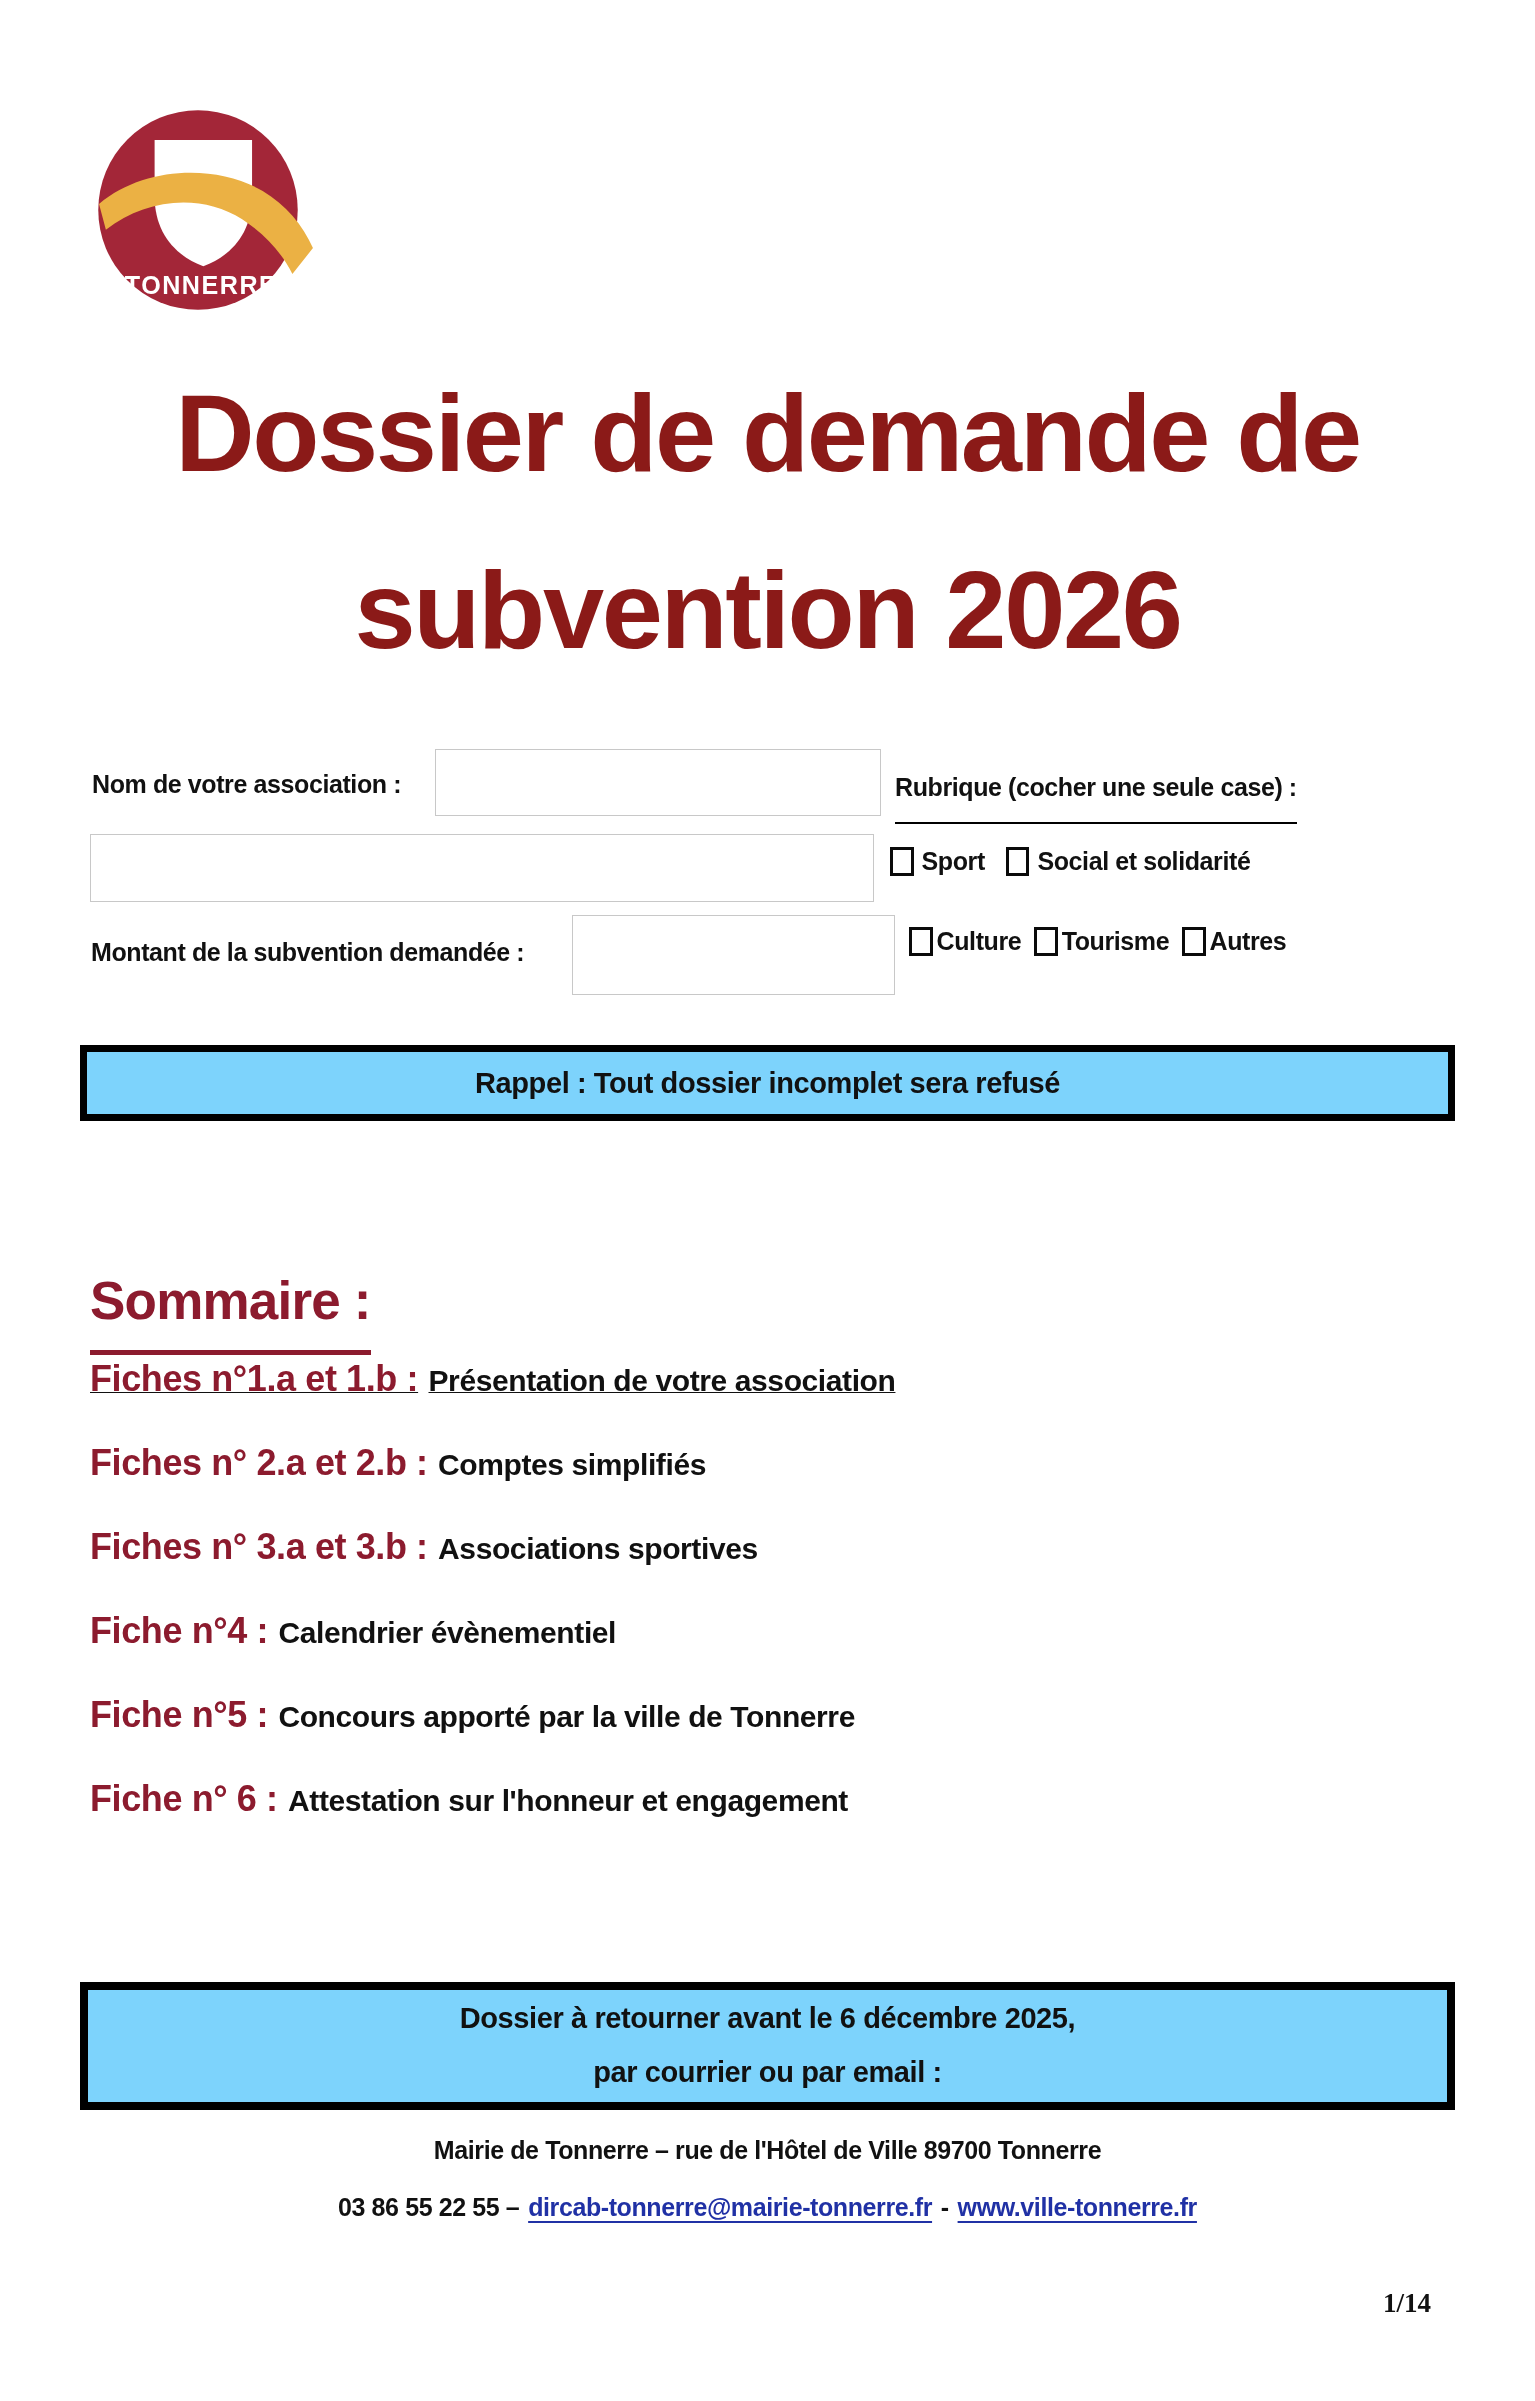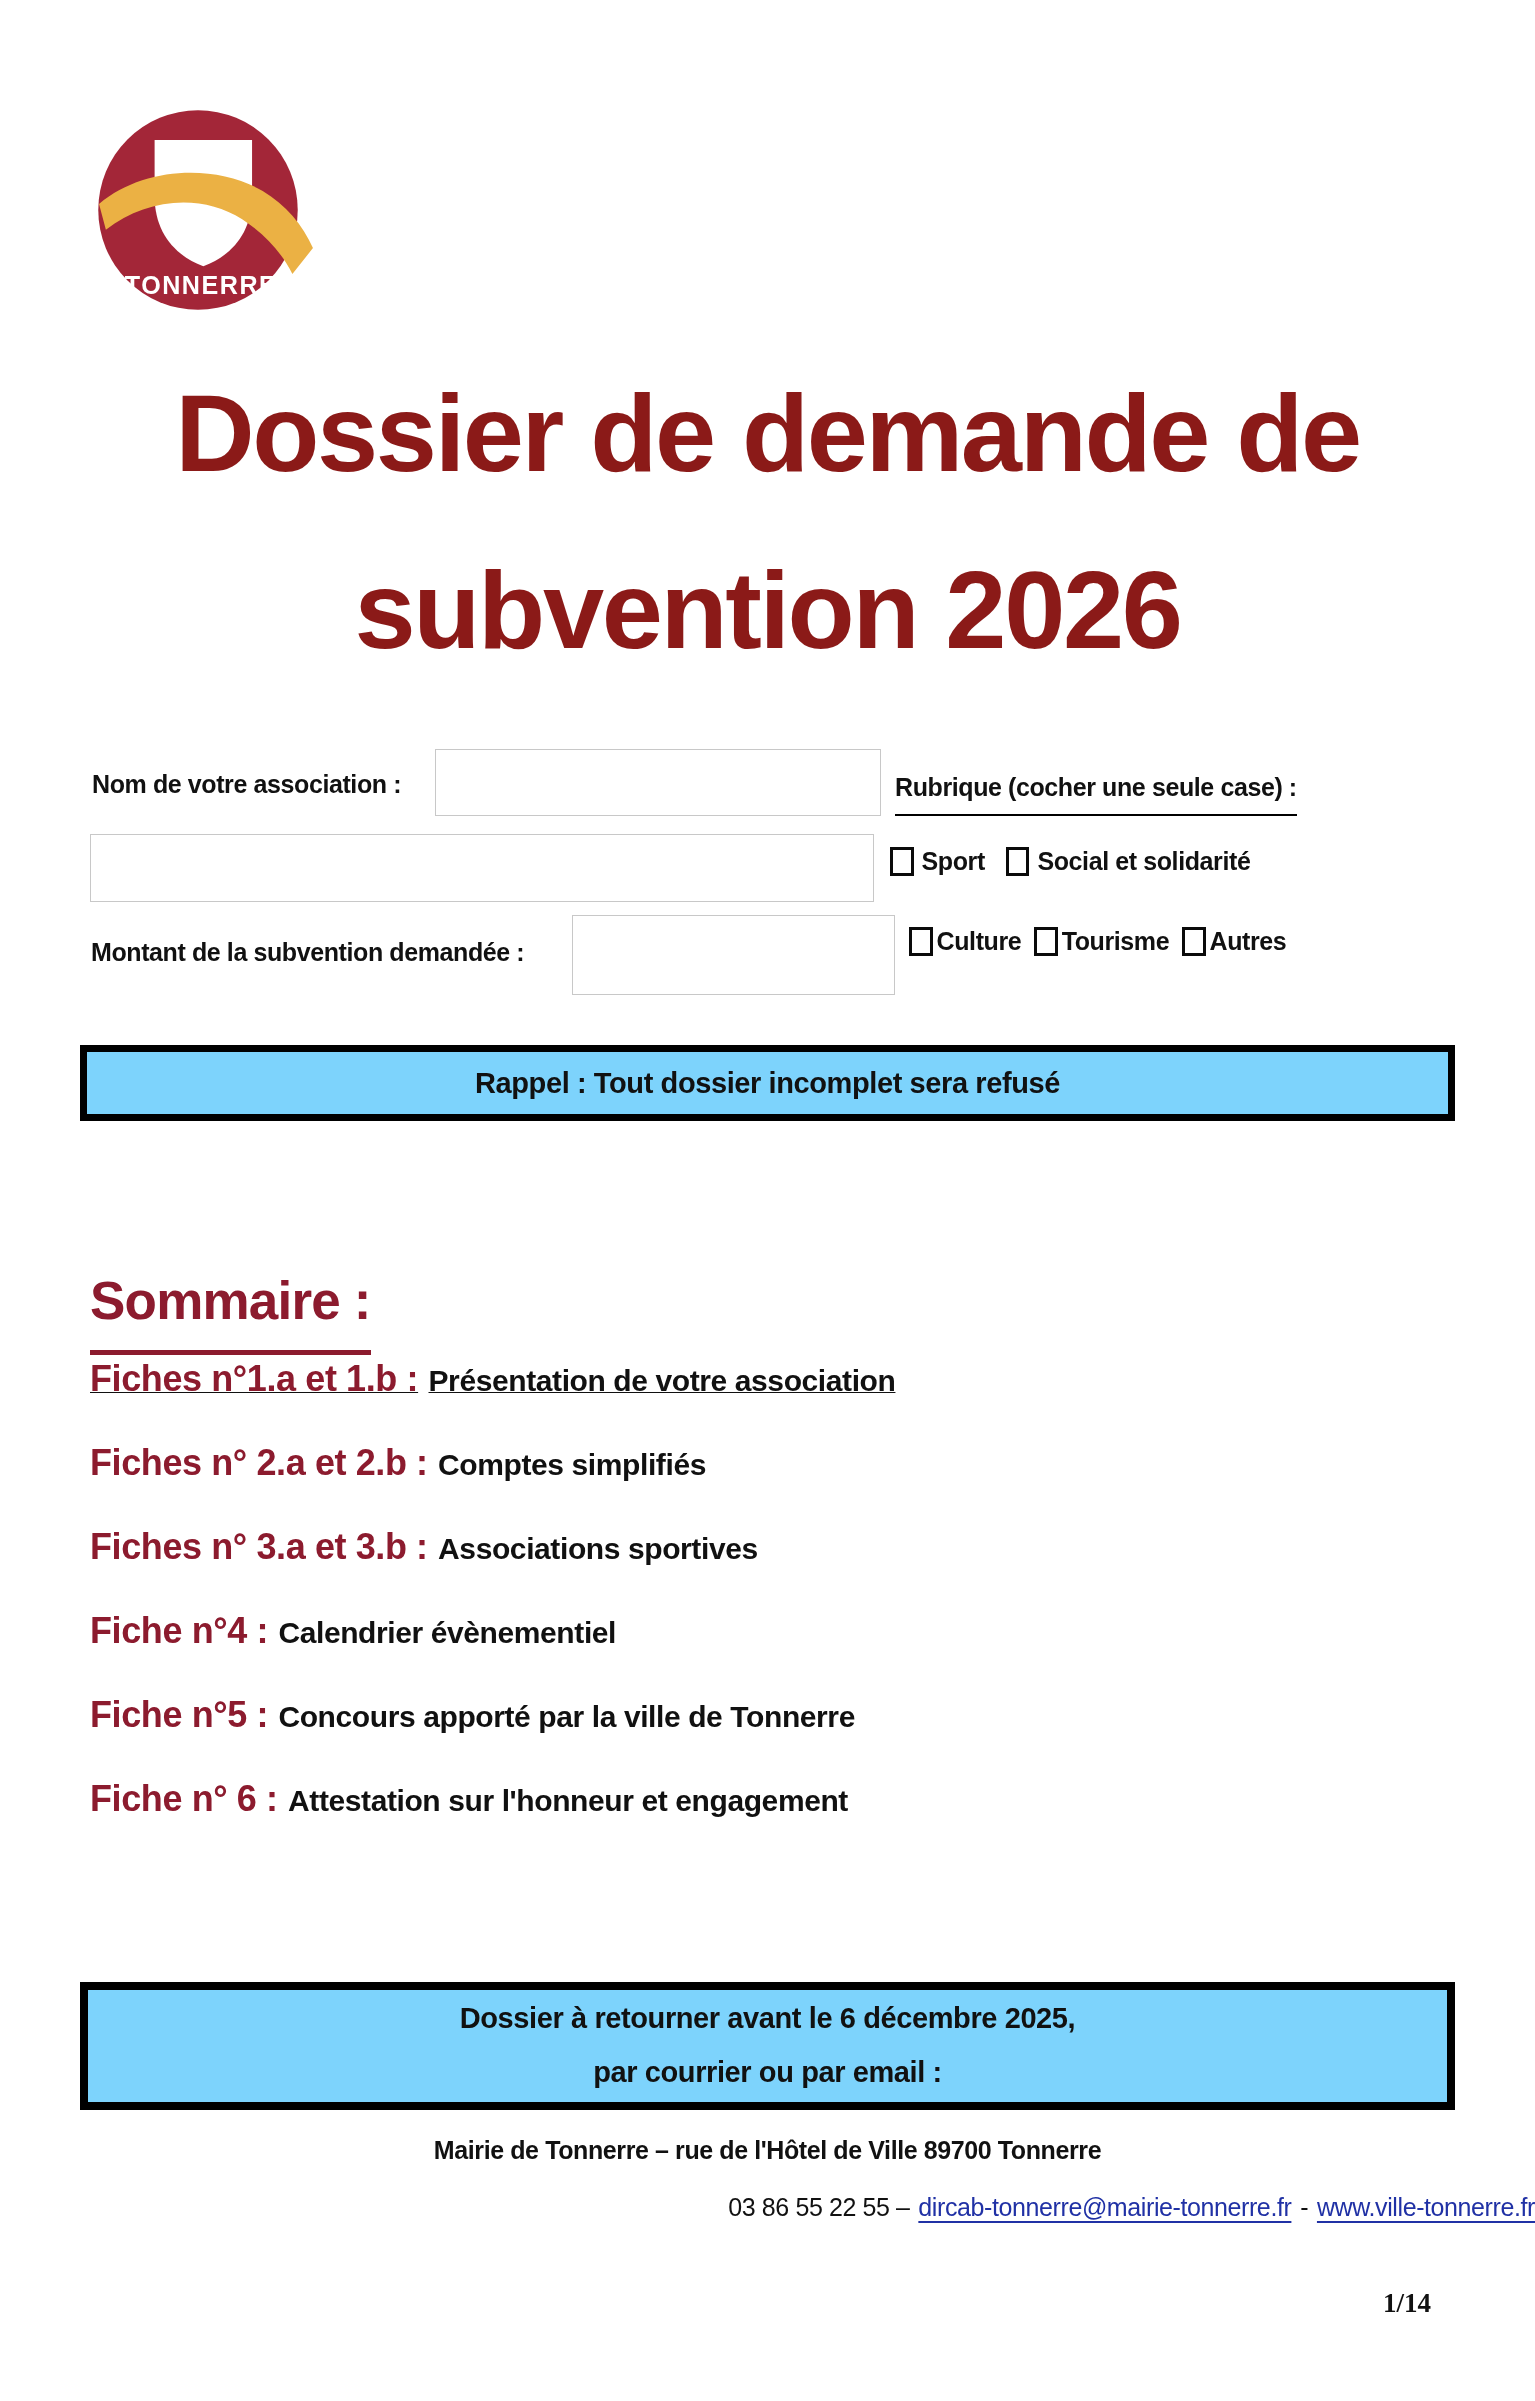"Rubrique (cocher une seule case)" .rubrique-label { padding-bottom: 12px -> 20px }
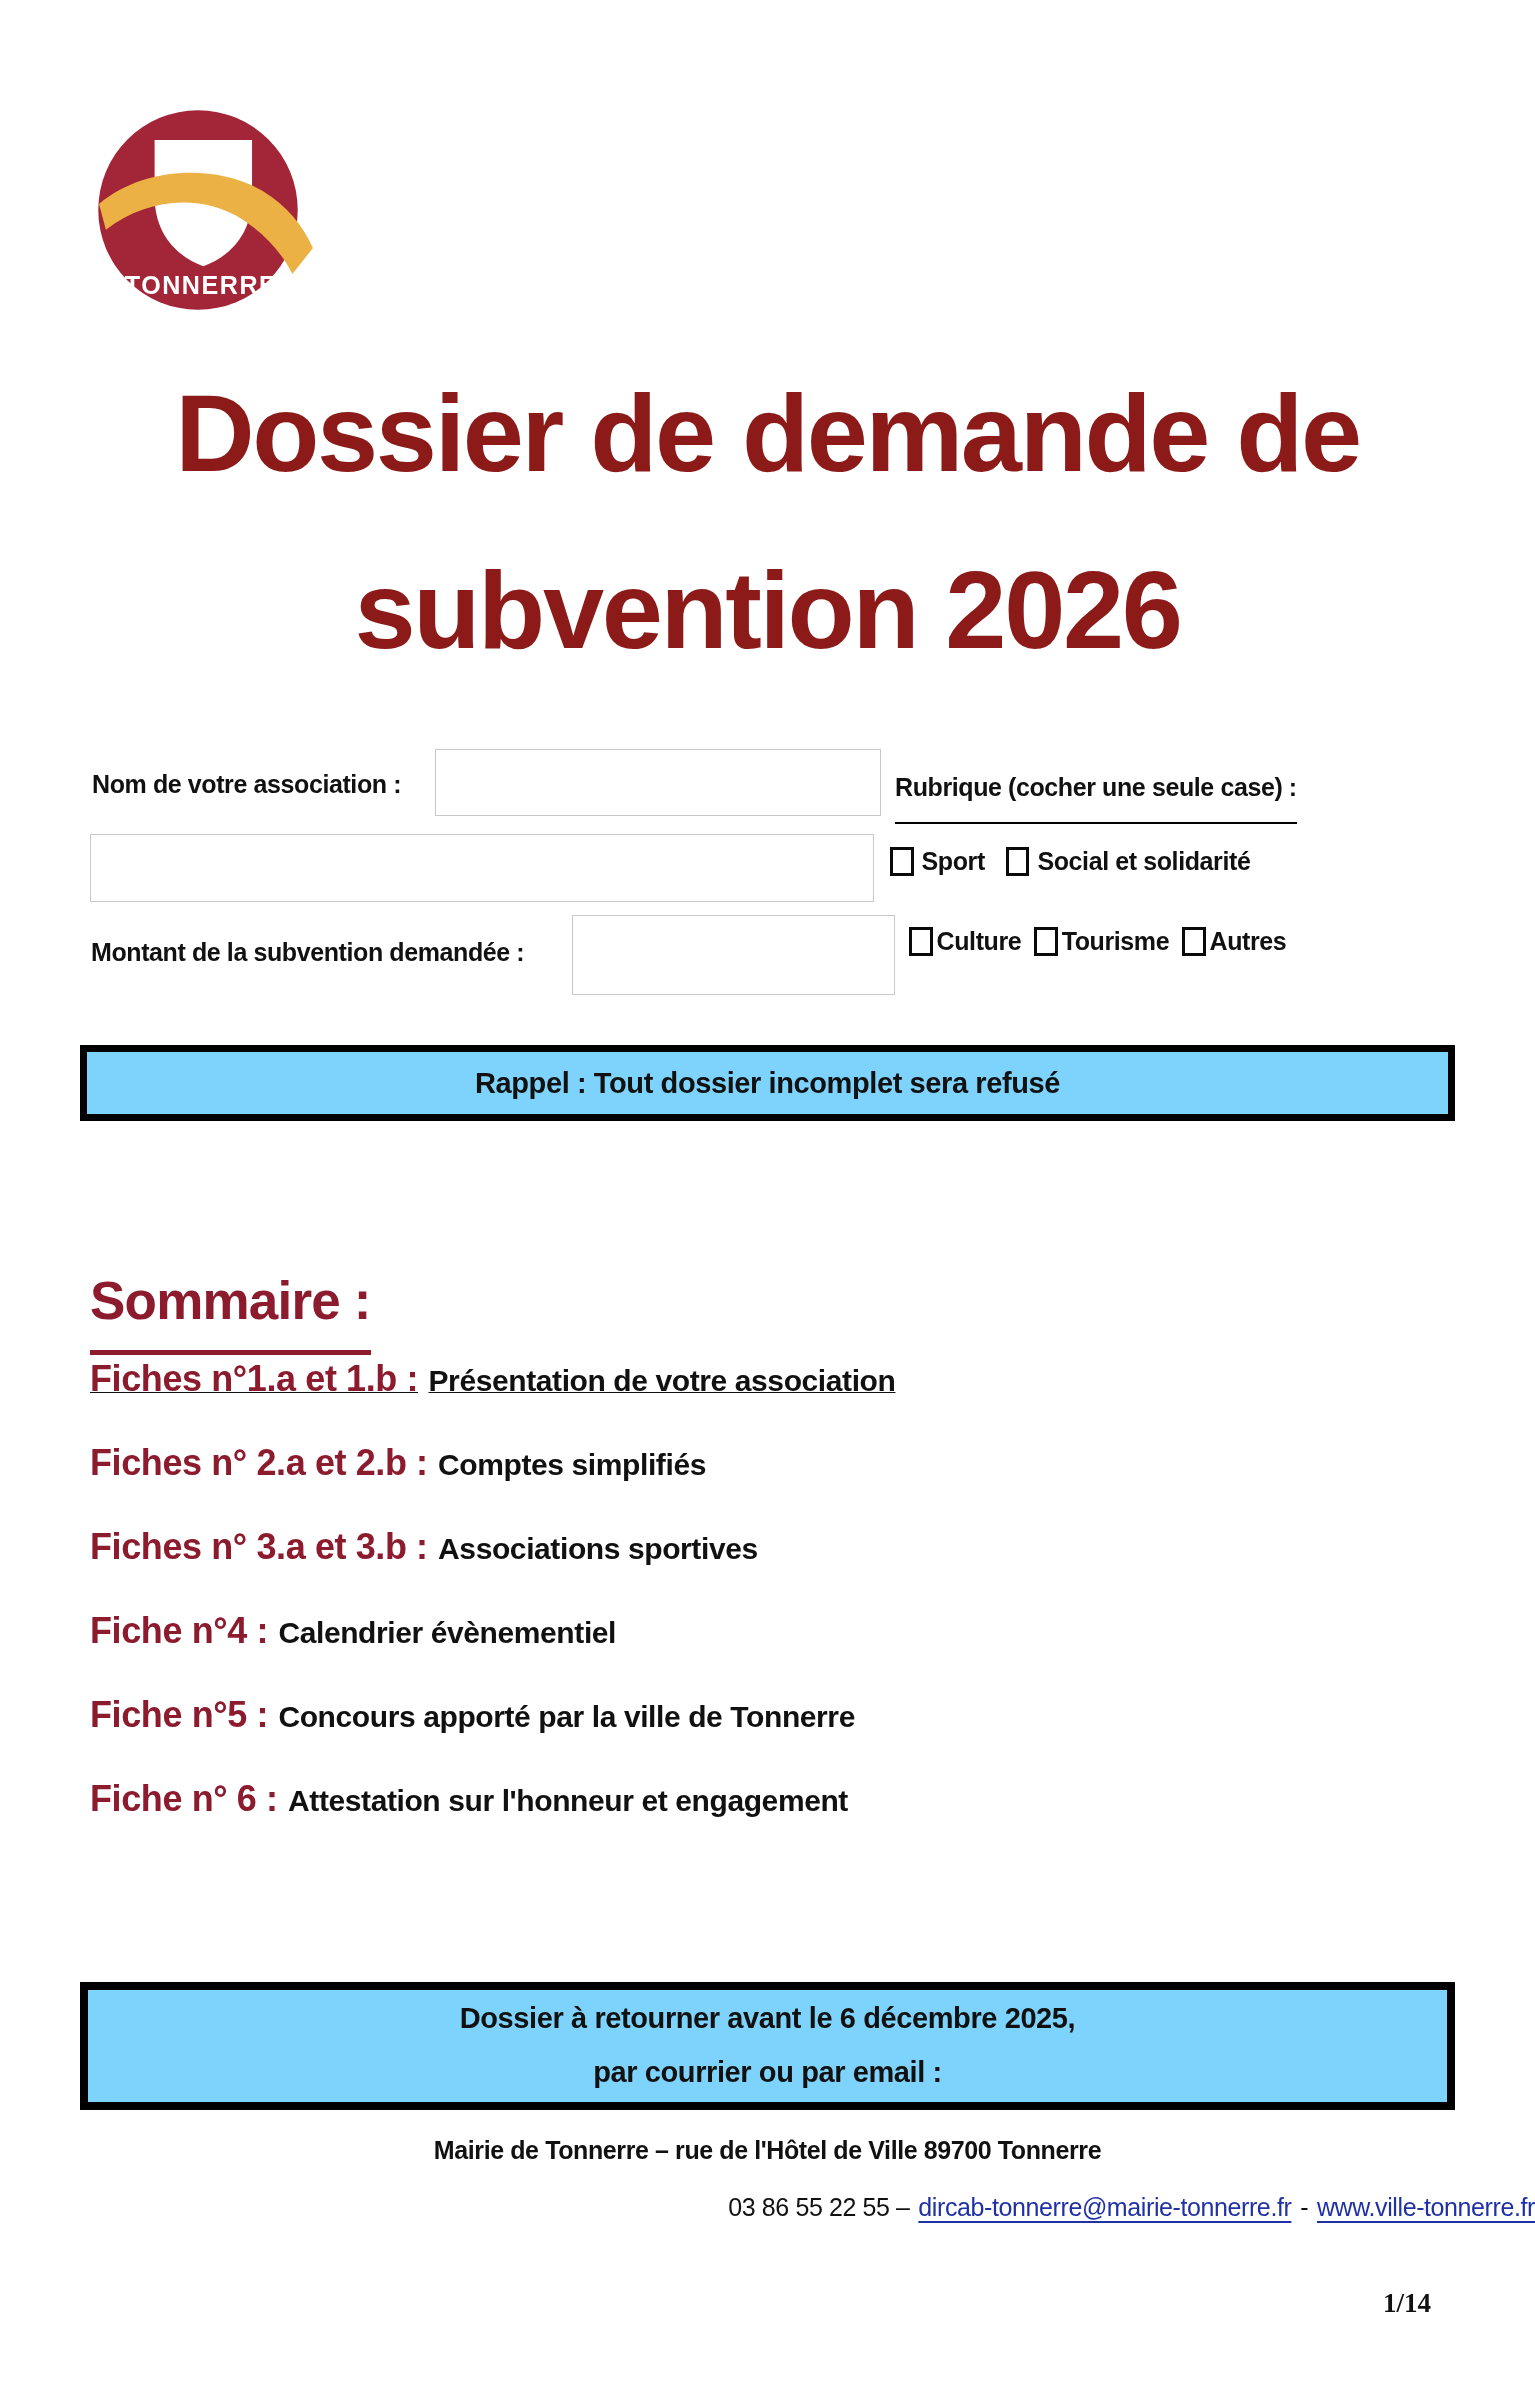"03 86 55 22 55" .footer-contact { font-weight: 400 -> 700; justify-content: flex-end -> center }
